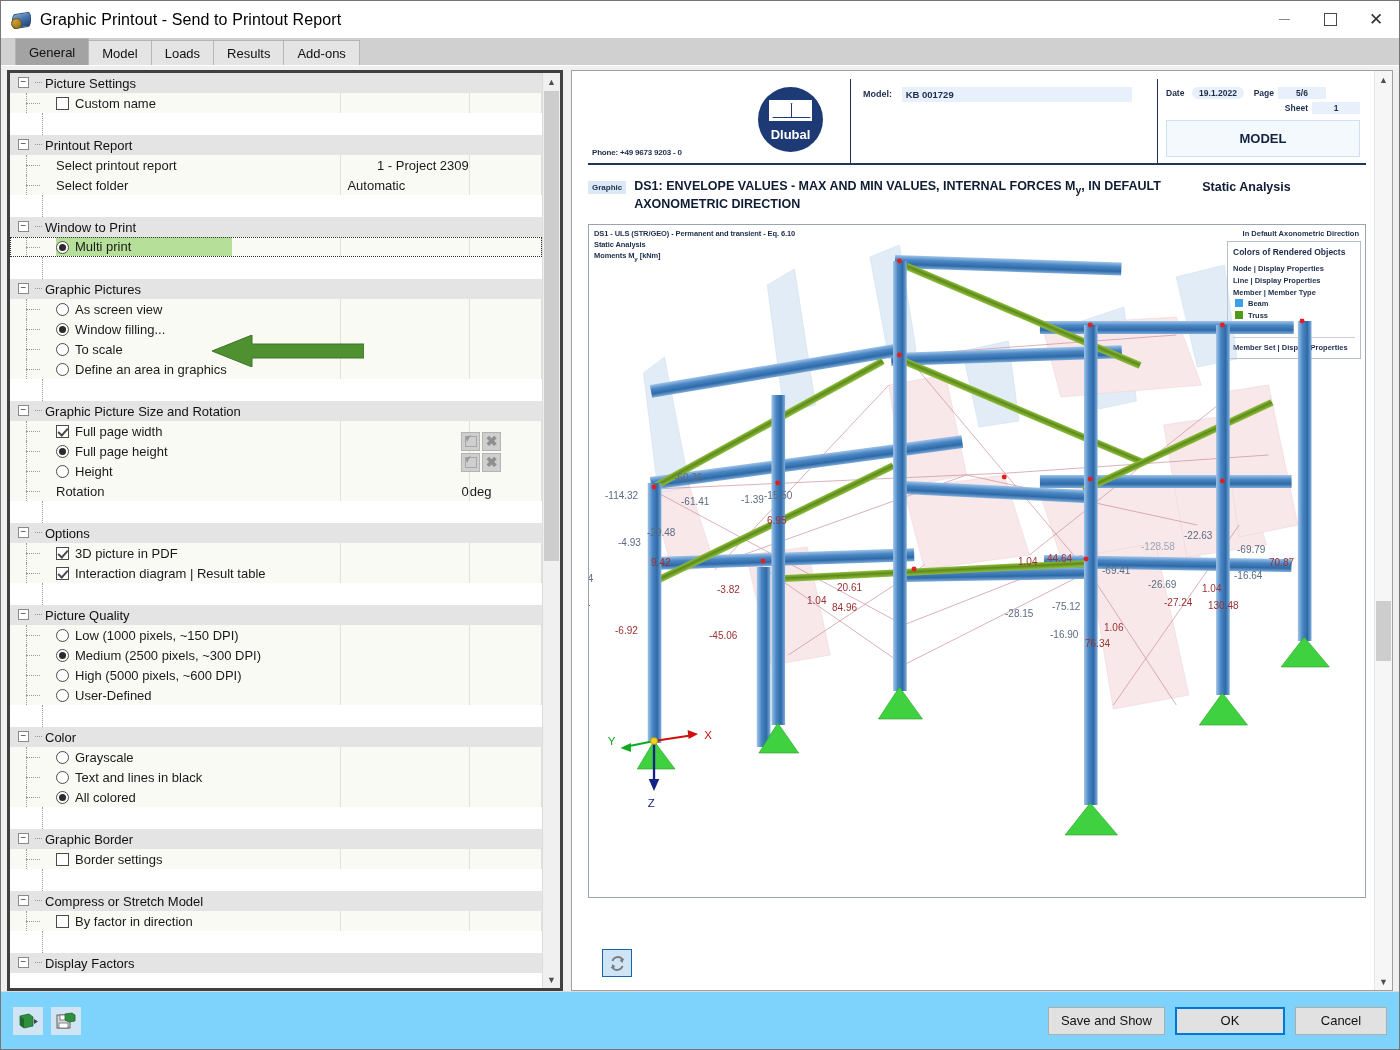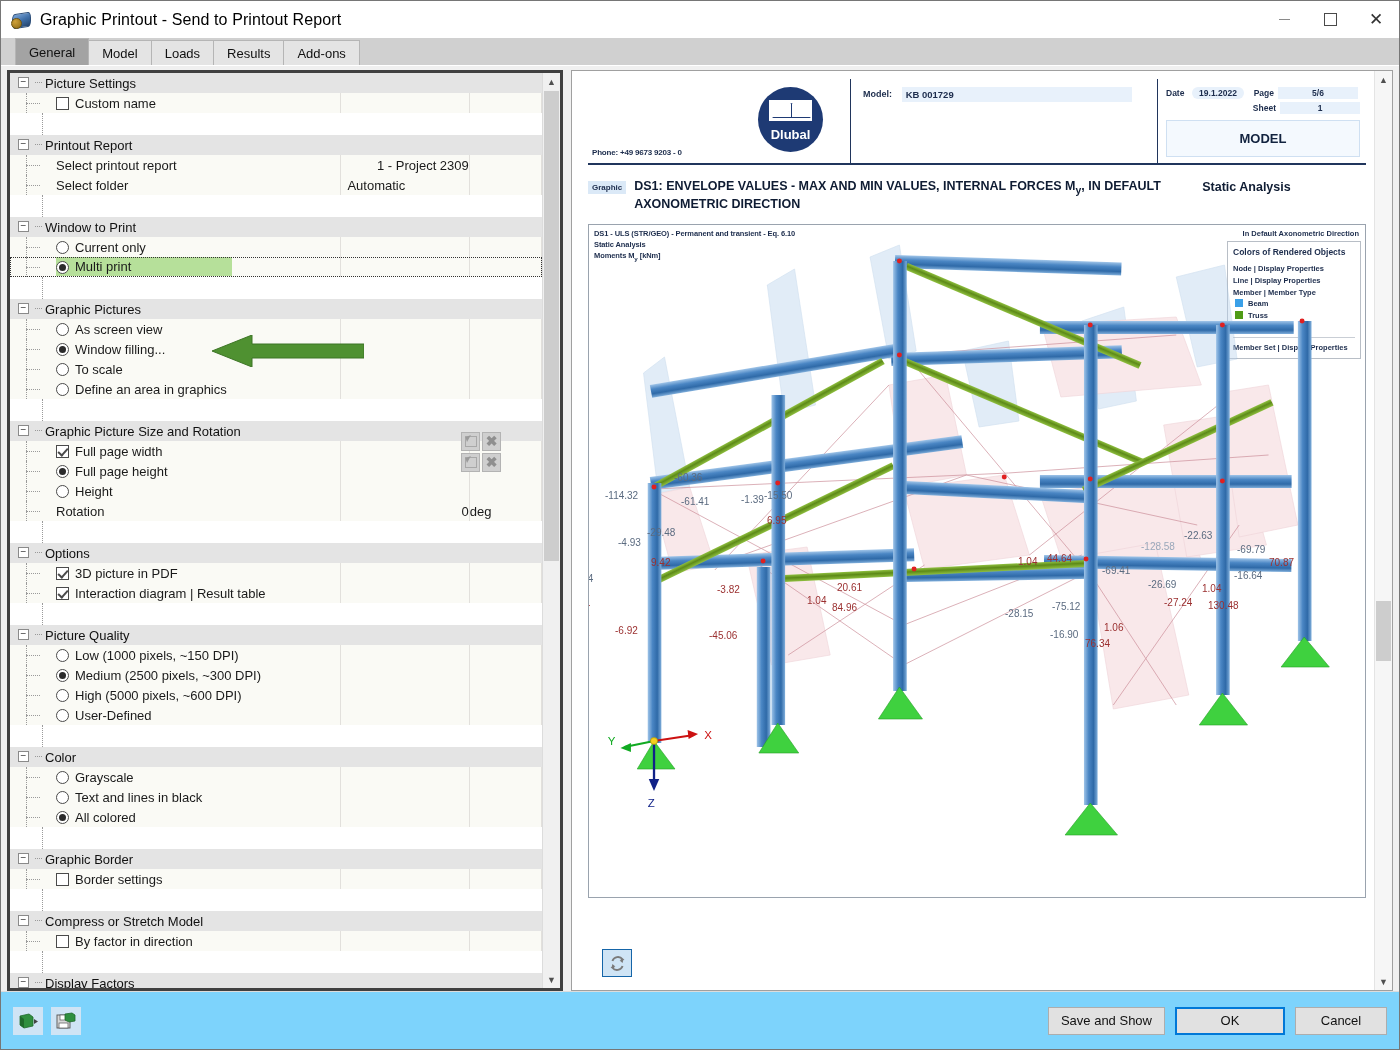"5/6" .kv .v2 { padding: 1px 20px -> 1px 4px }
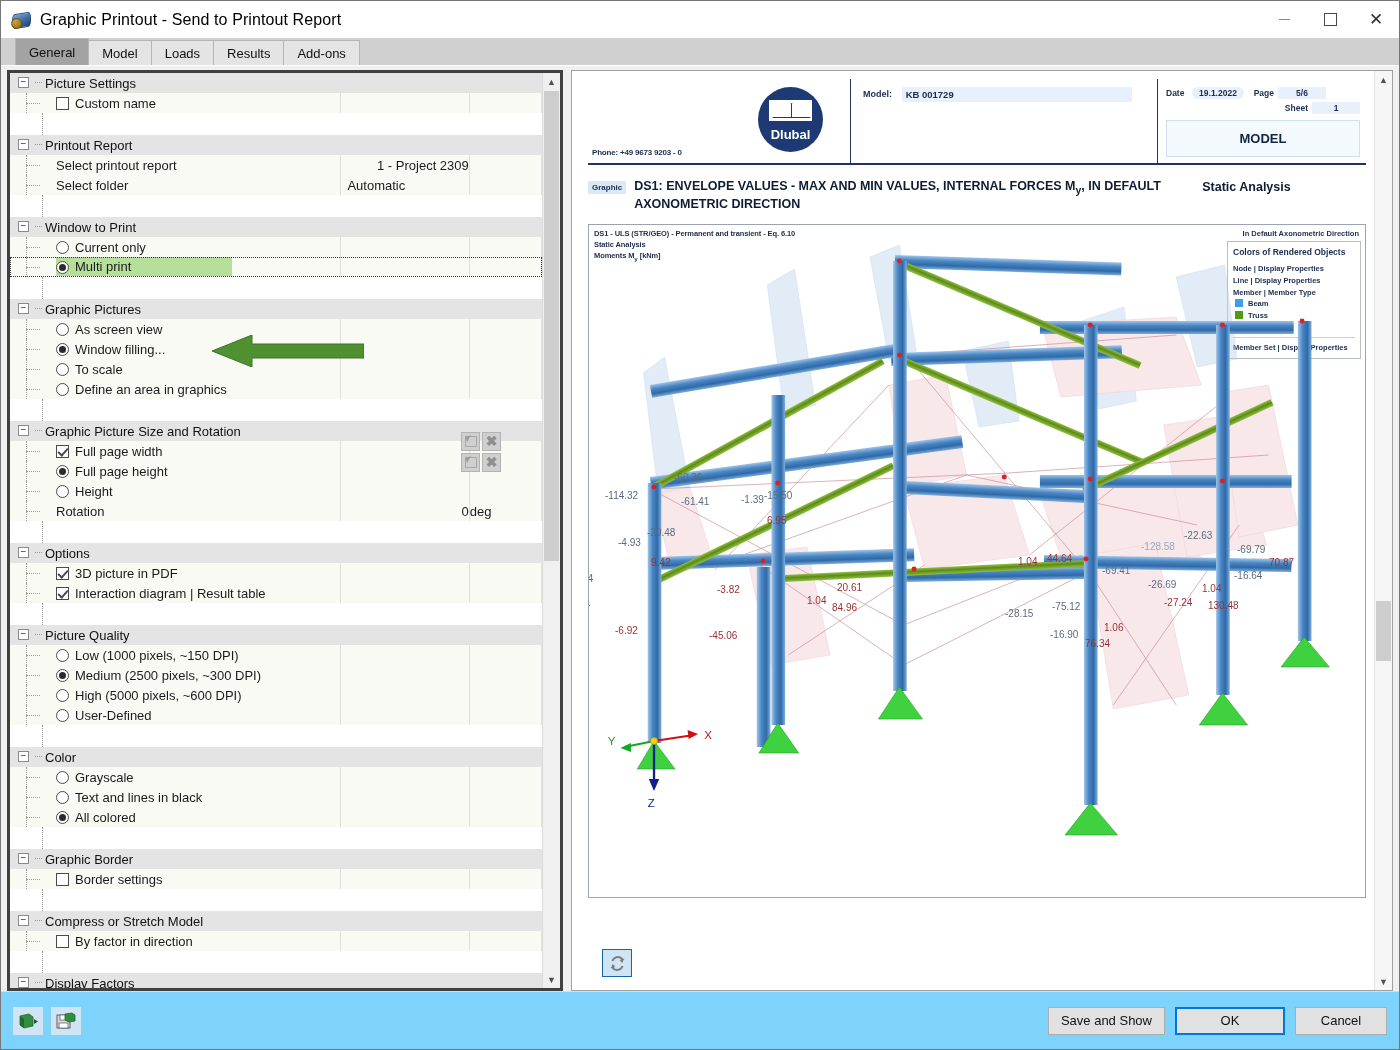"Current only" tr.row-alt { html: <tr> <td><span></span><span></span><span>Current only</span></td> <td></td> <td></td> </tr> -> none }
